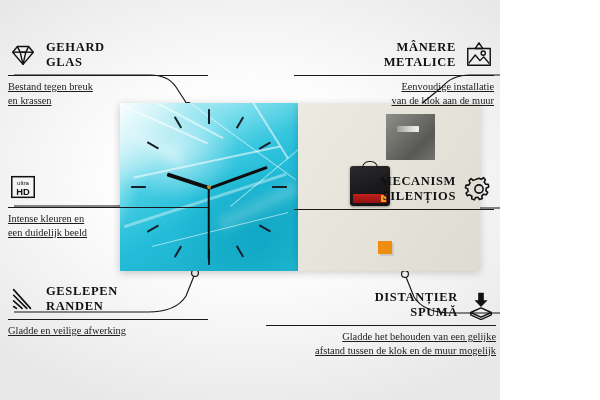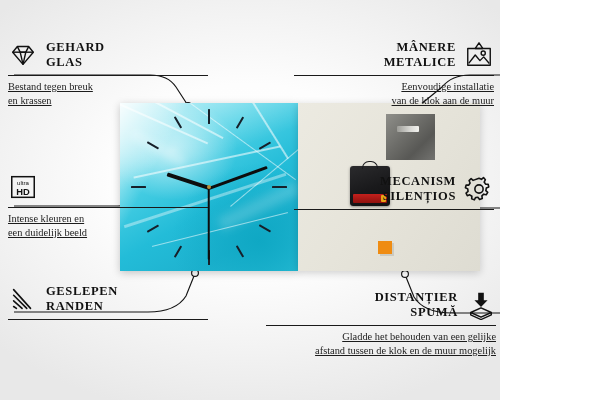"Gladde en veilige afwerking" div.f-desc { html: none -> <div>Gladde en veilige afwerking</div> }
